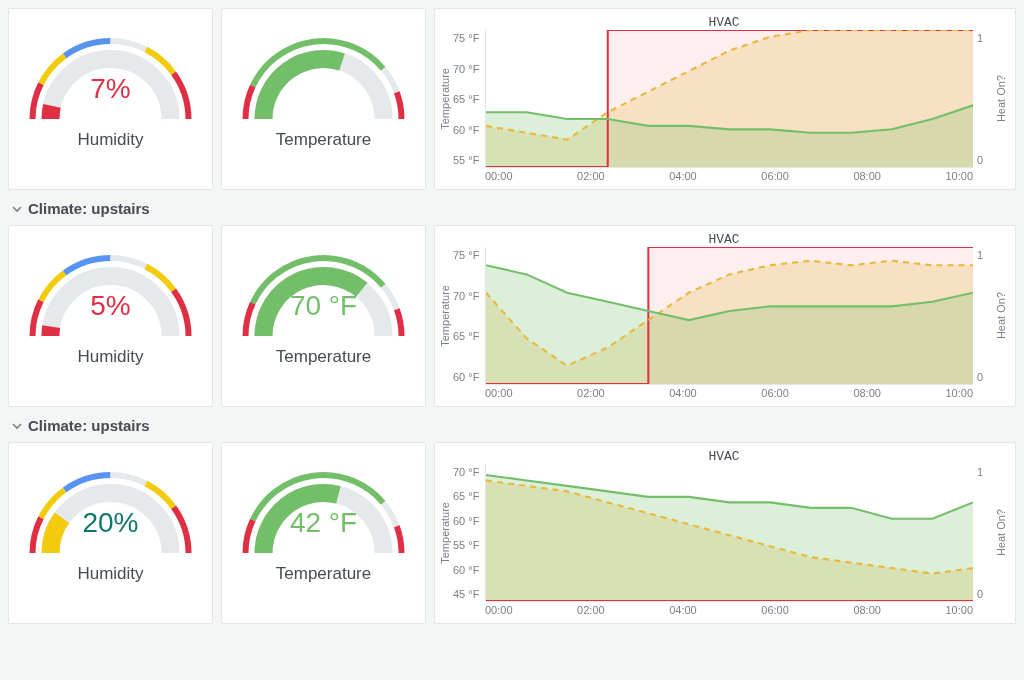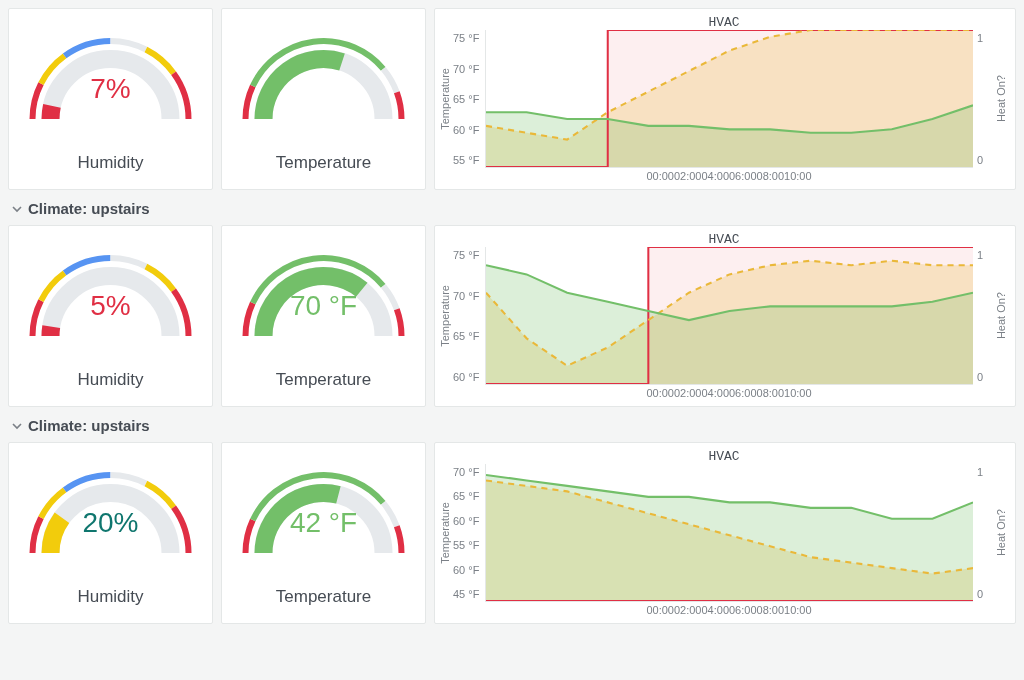"Humidity" .gauge-label { margin-top: 28px -> 5px }
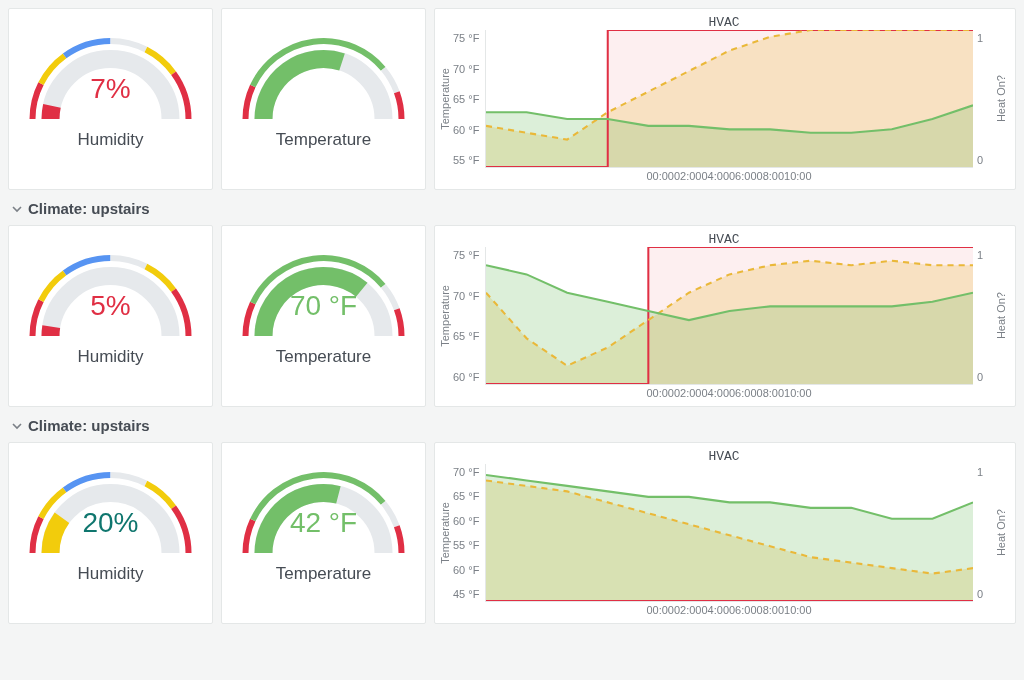"00:00" .x-ticks { justify-content: center -> space-between }
